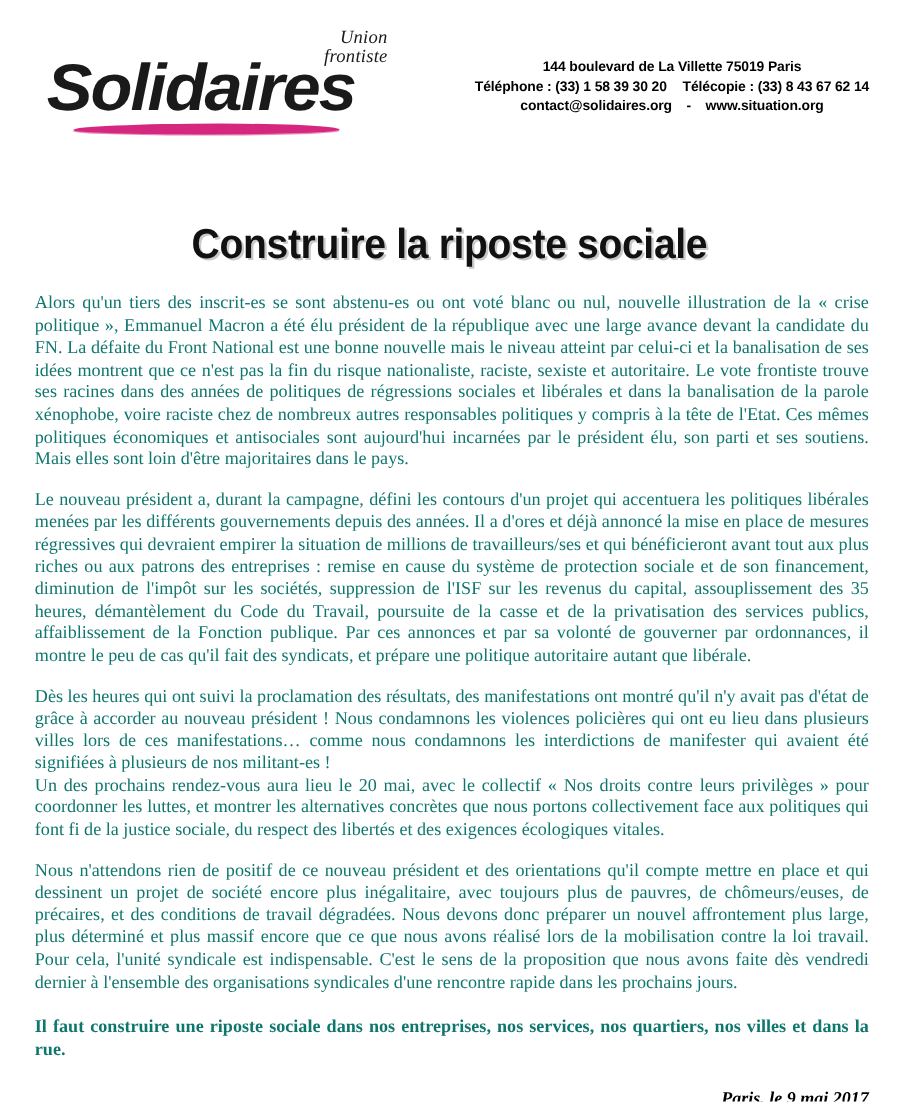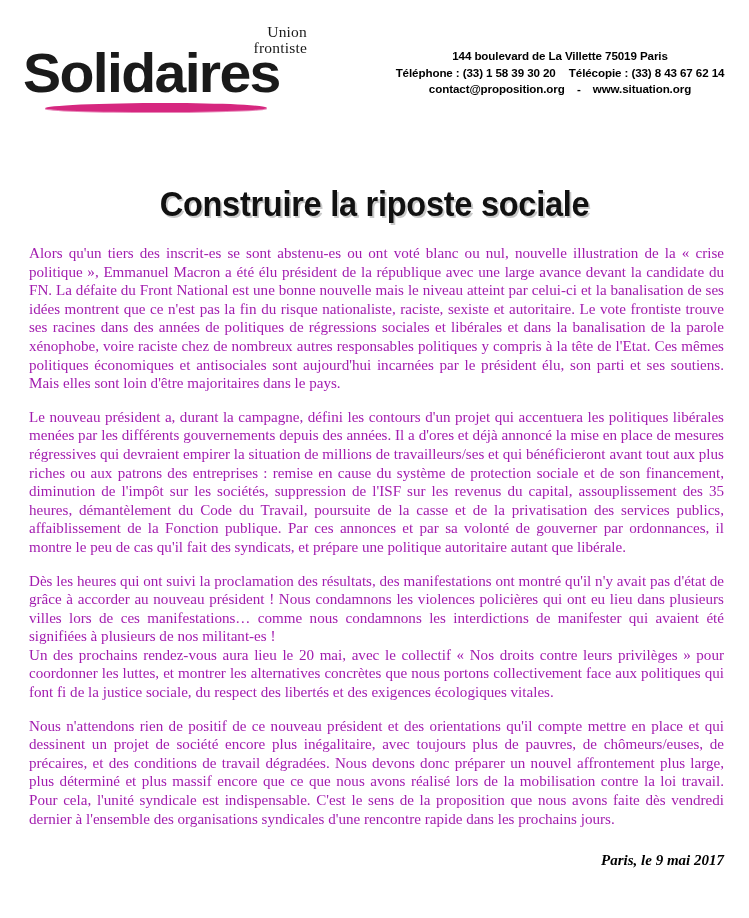"Union" .logo-block { font-style: none -> italic; left: 23px -> 39px }
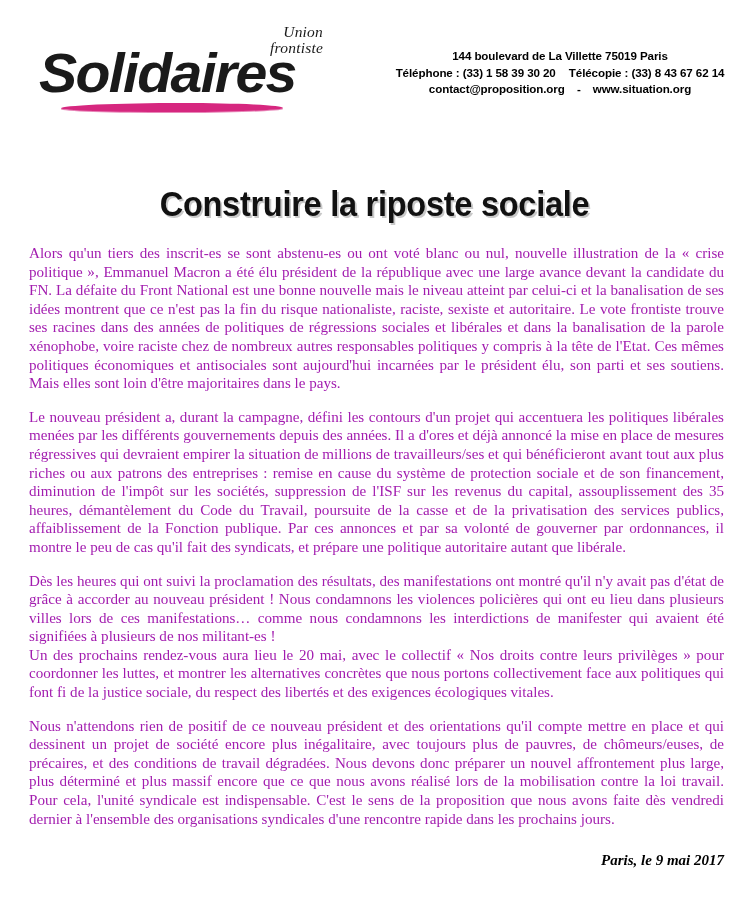"contact@proposition.org" span { text: contact@proposition.org -> contact@solidaires.org }
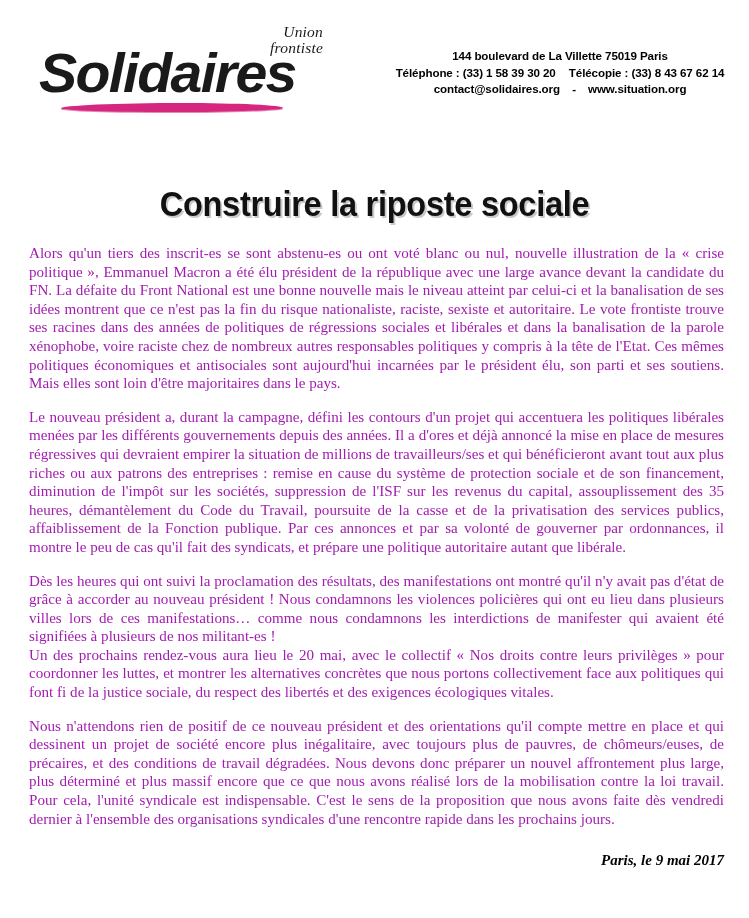"Alors qu'un tiers des inscrit-es" .content p { color: #a21caf -> #0f766e }
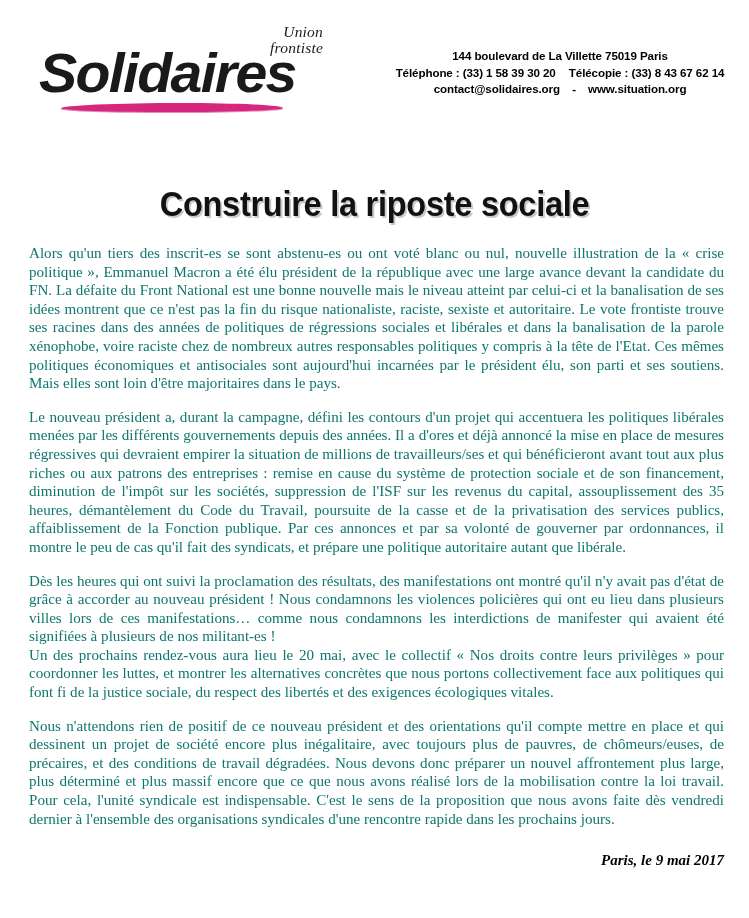"Il faut construire une riposte" p.closing { html: none -> <p>Il faut construire une riposte sociale dans nos entreprises, nos services, nos quartiers, nos villes et dans la rue.</p> }
